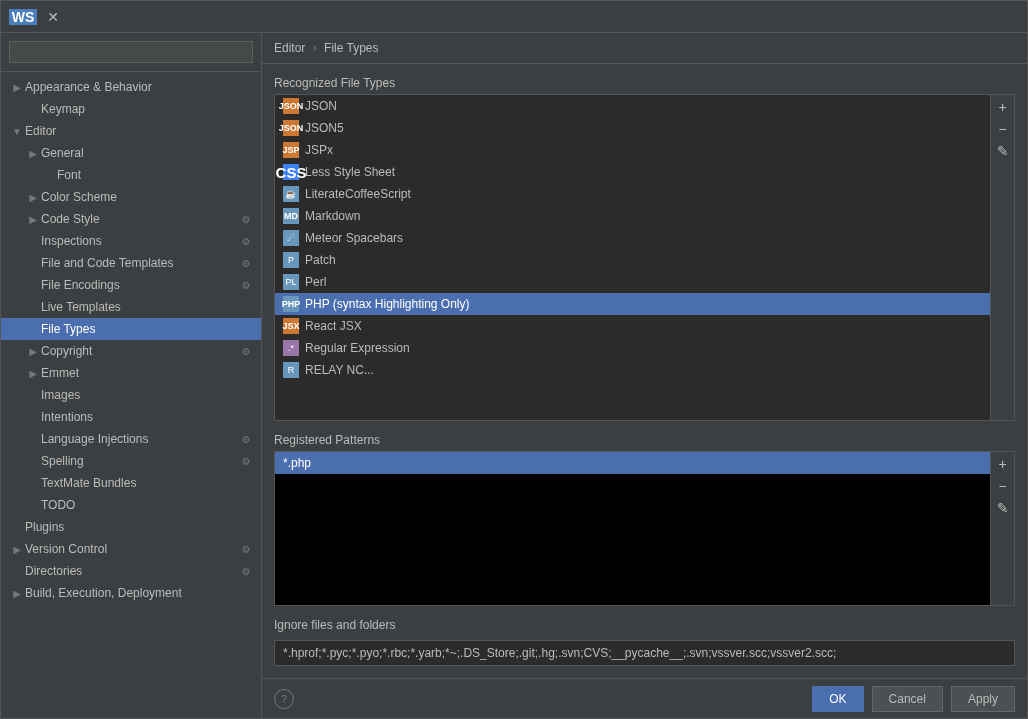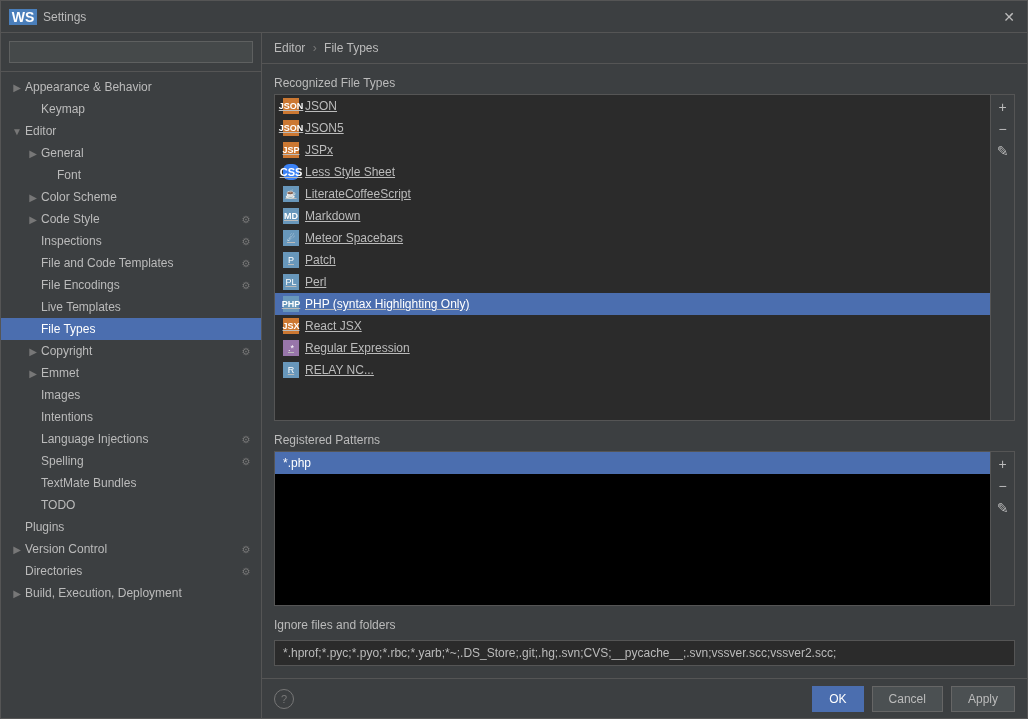"Settings" span.title-bar-title { html: <span>Settings</span> -> none }
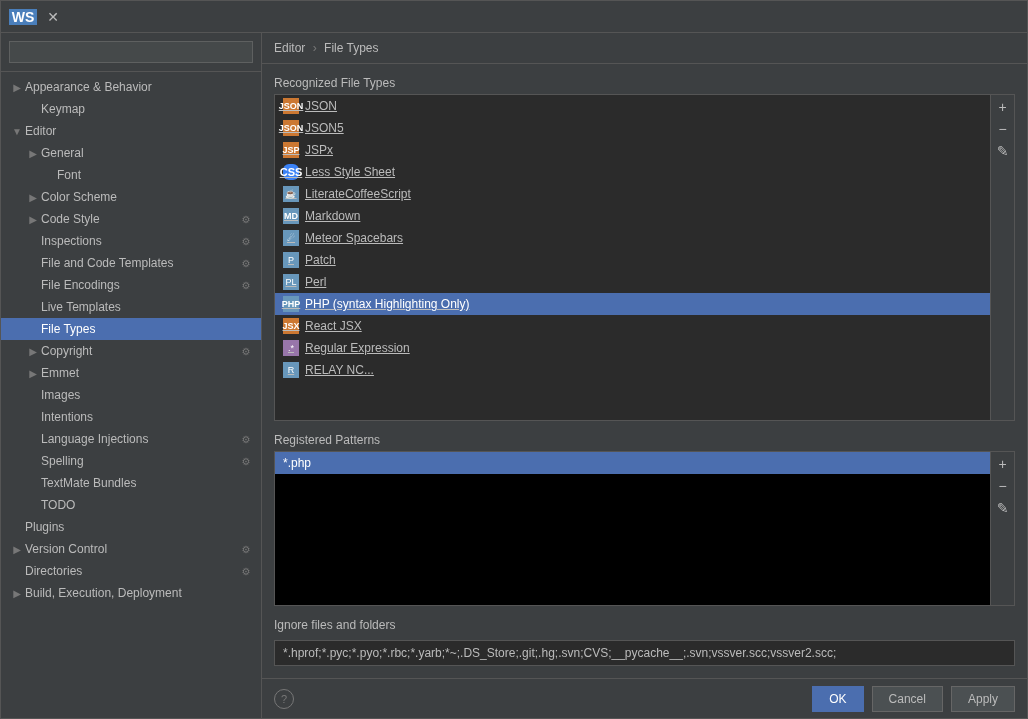"JSON" .list-scroll { text-decoration: underline -> none }
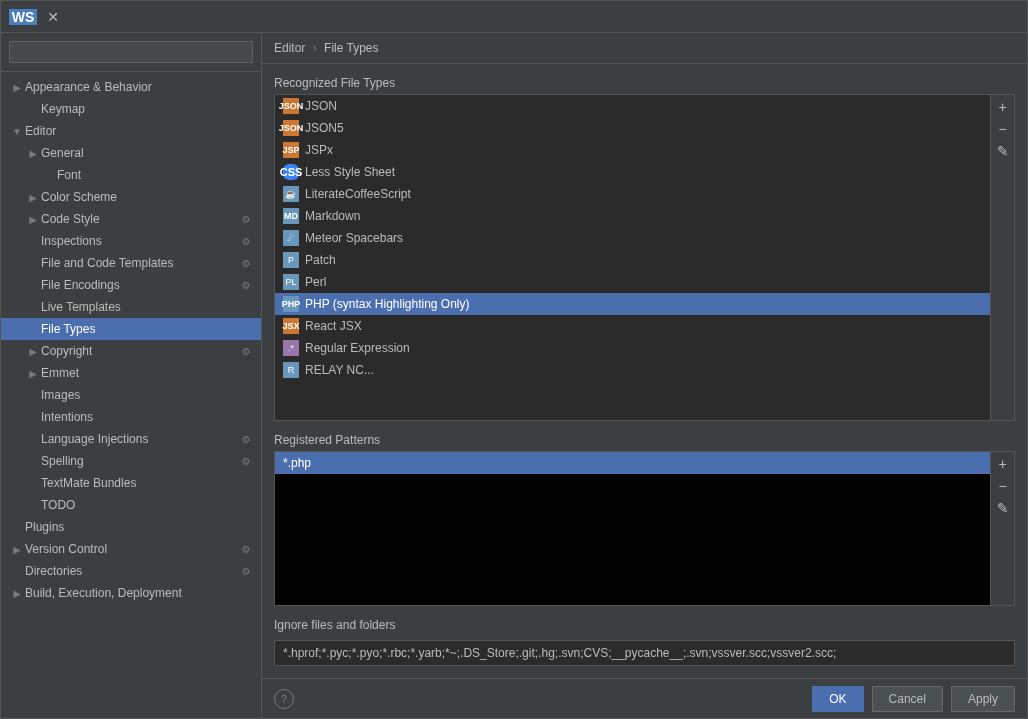"CSS" .icon-less { border-radius: 6px -> none; font-size: 11px -> 15px }
